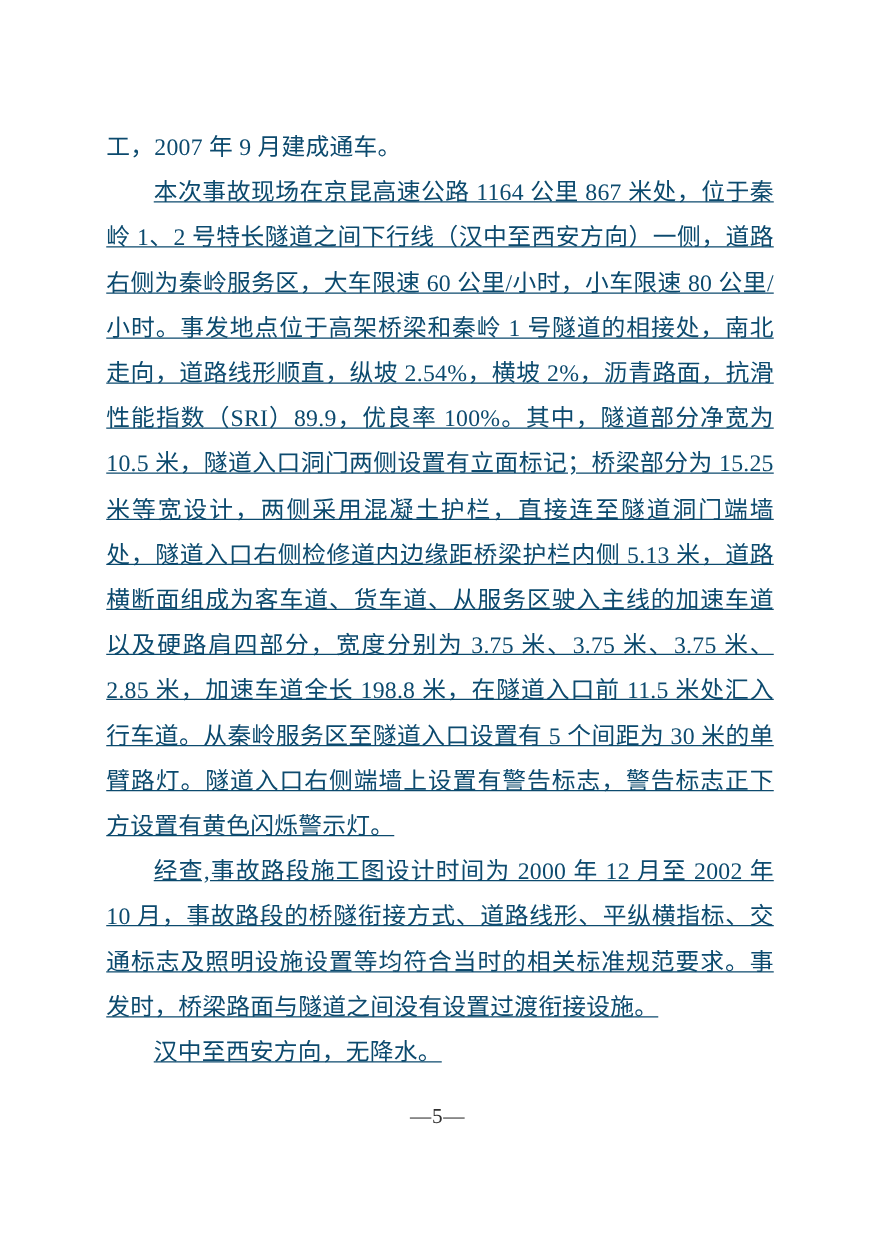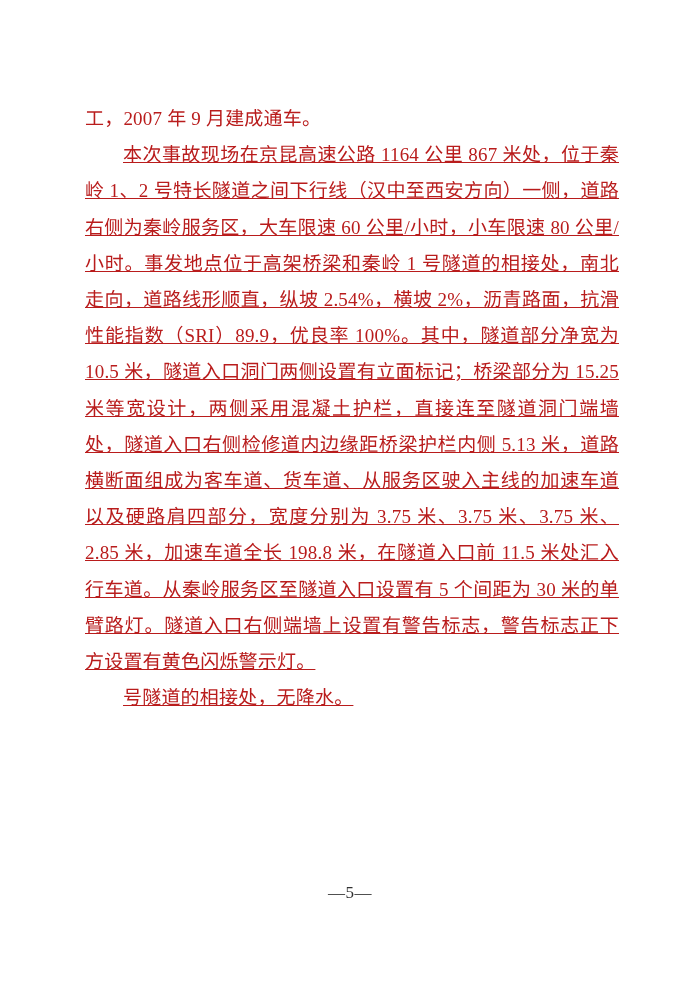"工，2007 年 9 月建成通车。" .para { color: #b91c1c -> #0c4a6e }
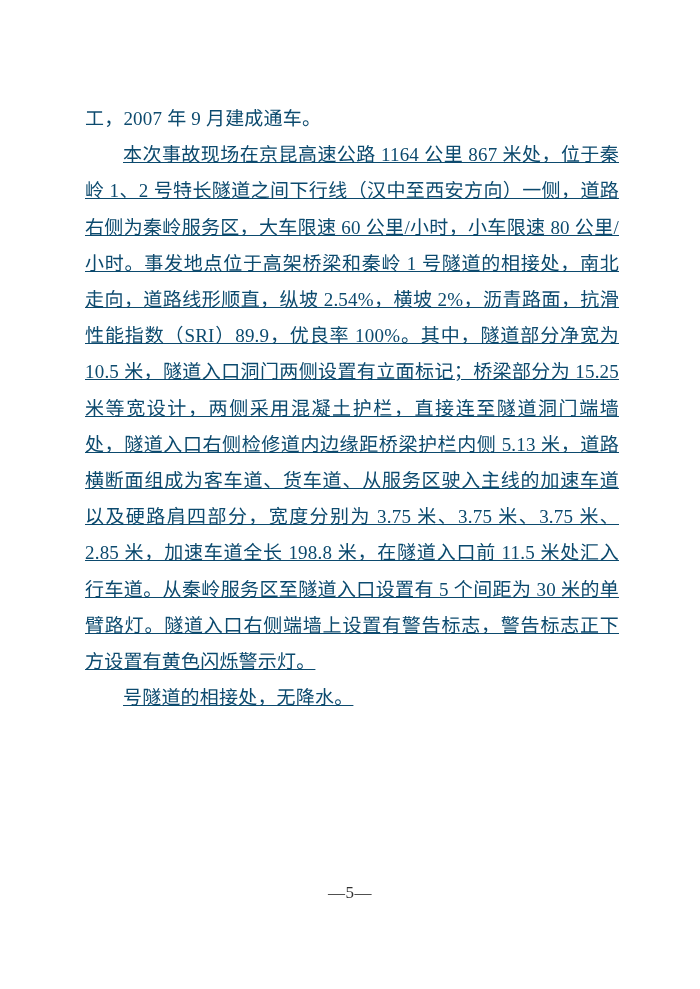"经查,事故路段施工图设计时间为 2000 年 12 月至" p.para { html: none -> <p>经查,事故路段施工图设计时间为 2000 年 12 月至 2002 年 10 月，事故路段的桥隧衔接方式、道路线形、平纵横指标、交通标志及照明设施设置等均符合当时的相关标准规范要求。事发时，桥梁路面与隧道之间没有设置过渡衔接设施。</p> }
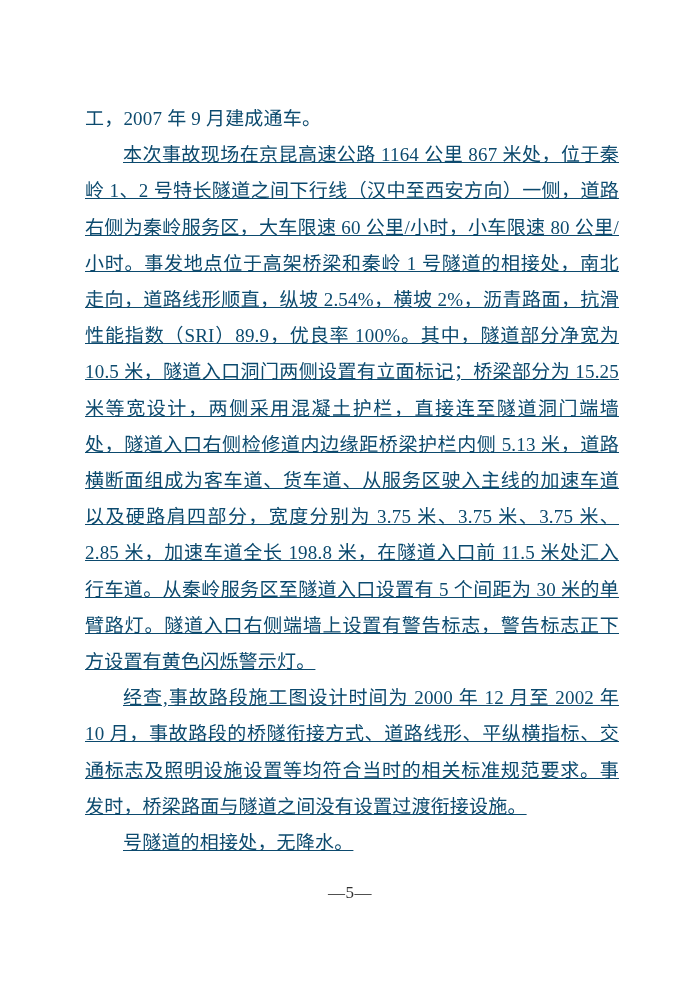"号隧道的相接处，无降水。" p.para { text: 号隧道的相接处 -> 汉中至西安方向 }
